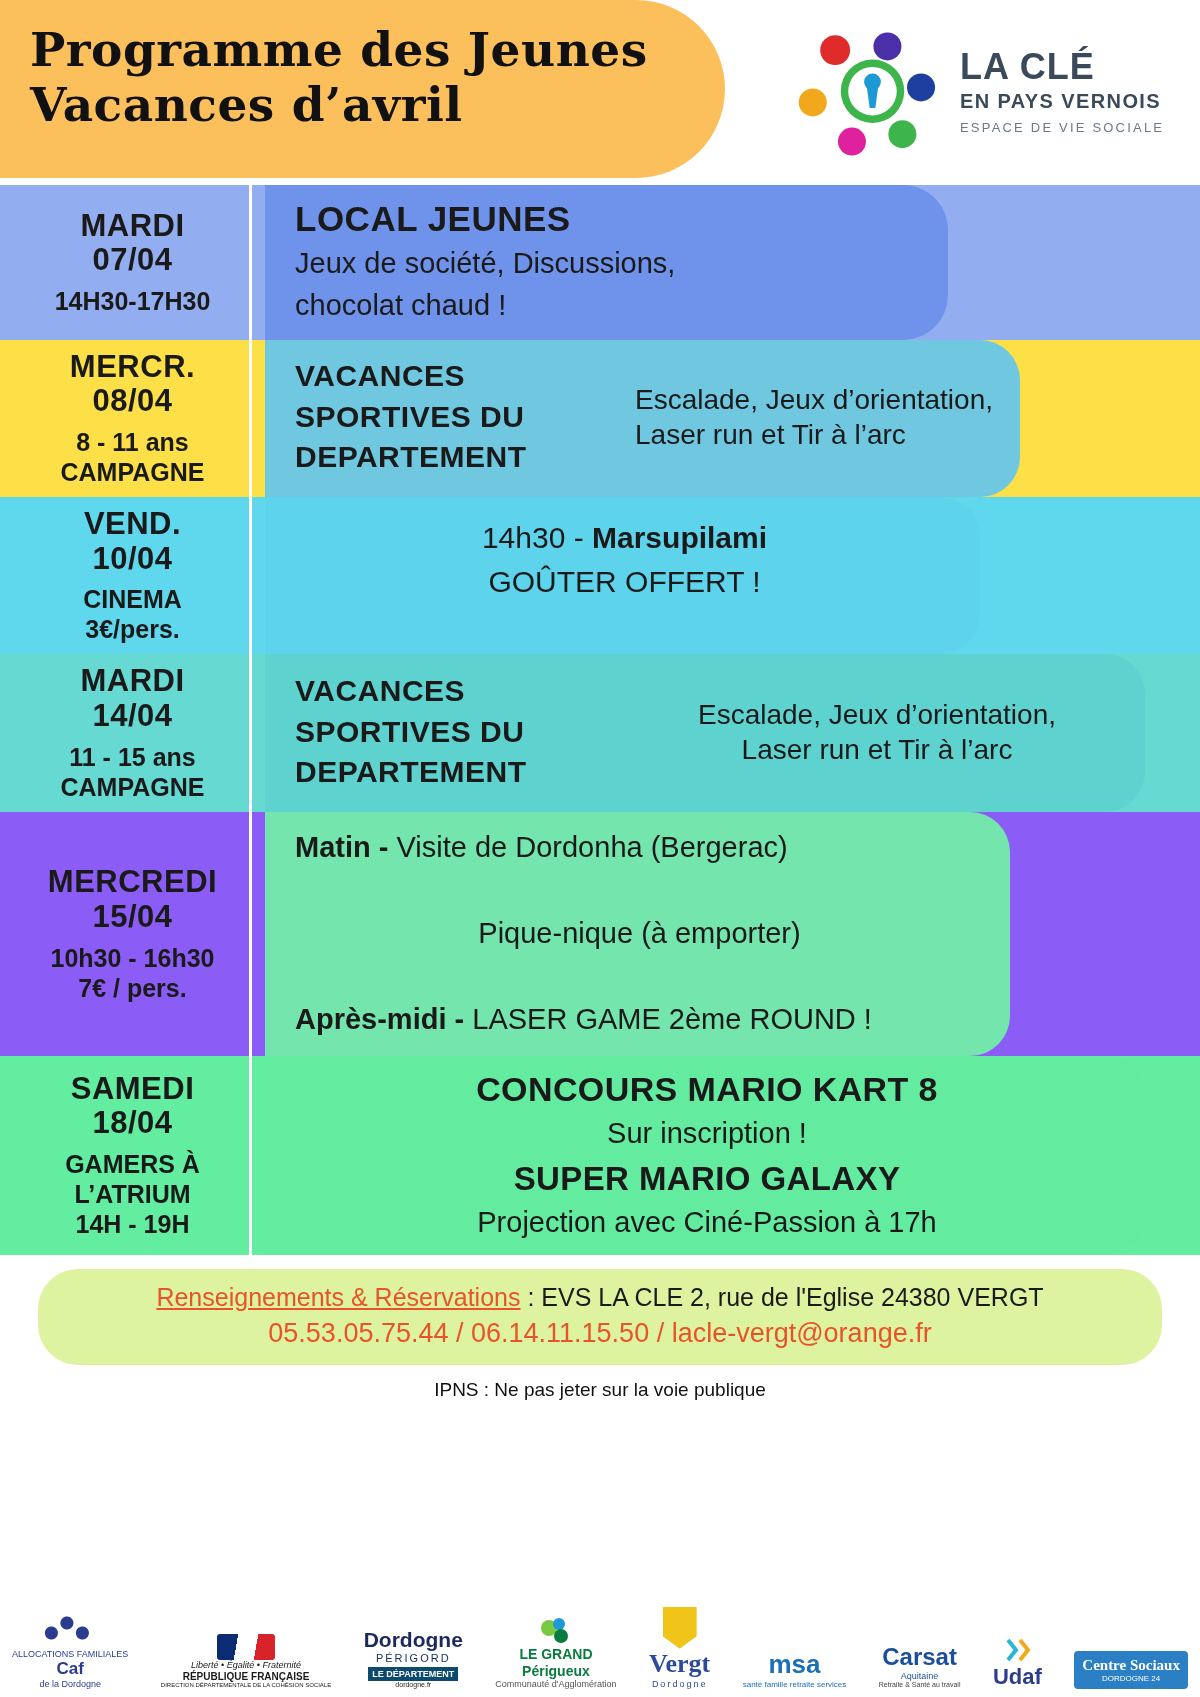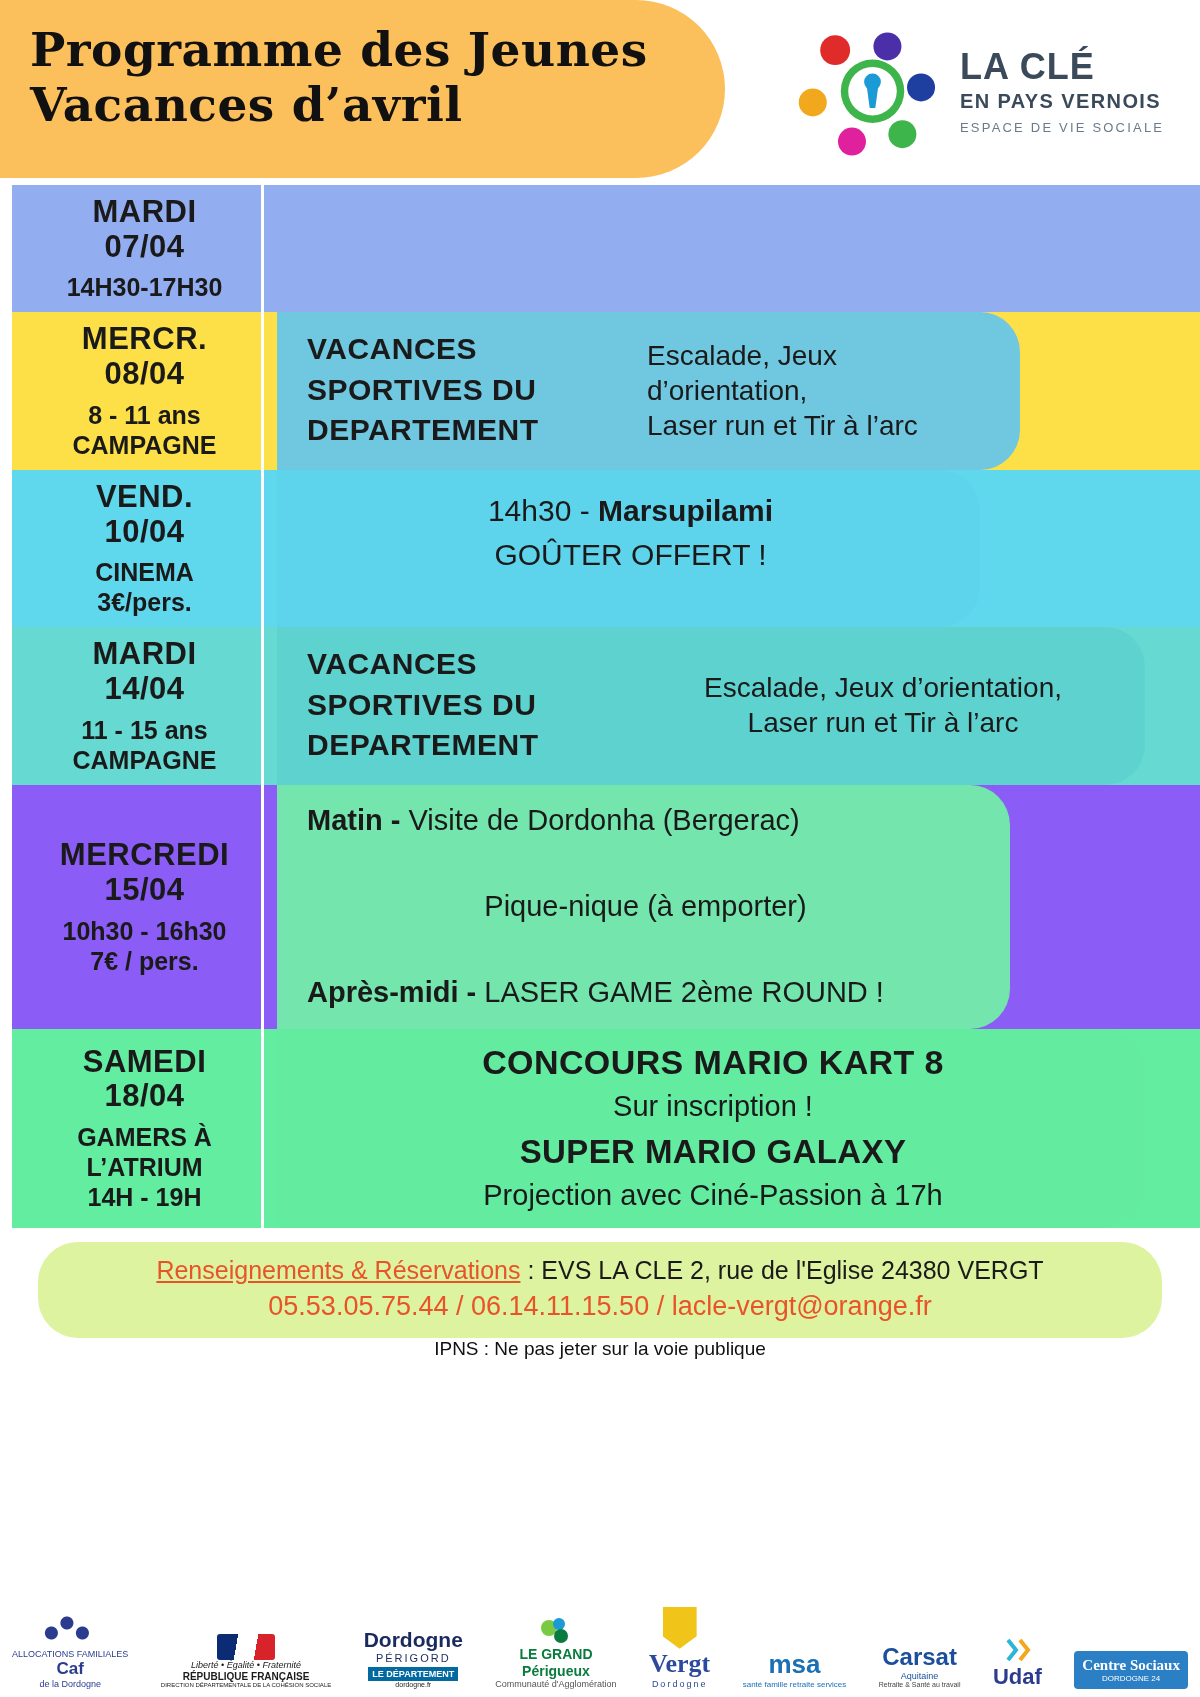"MARDI" .rows { margin-left: 12px -> none }
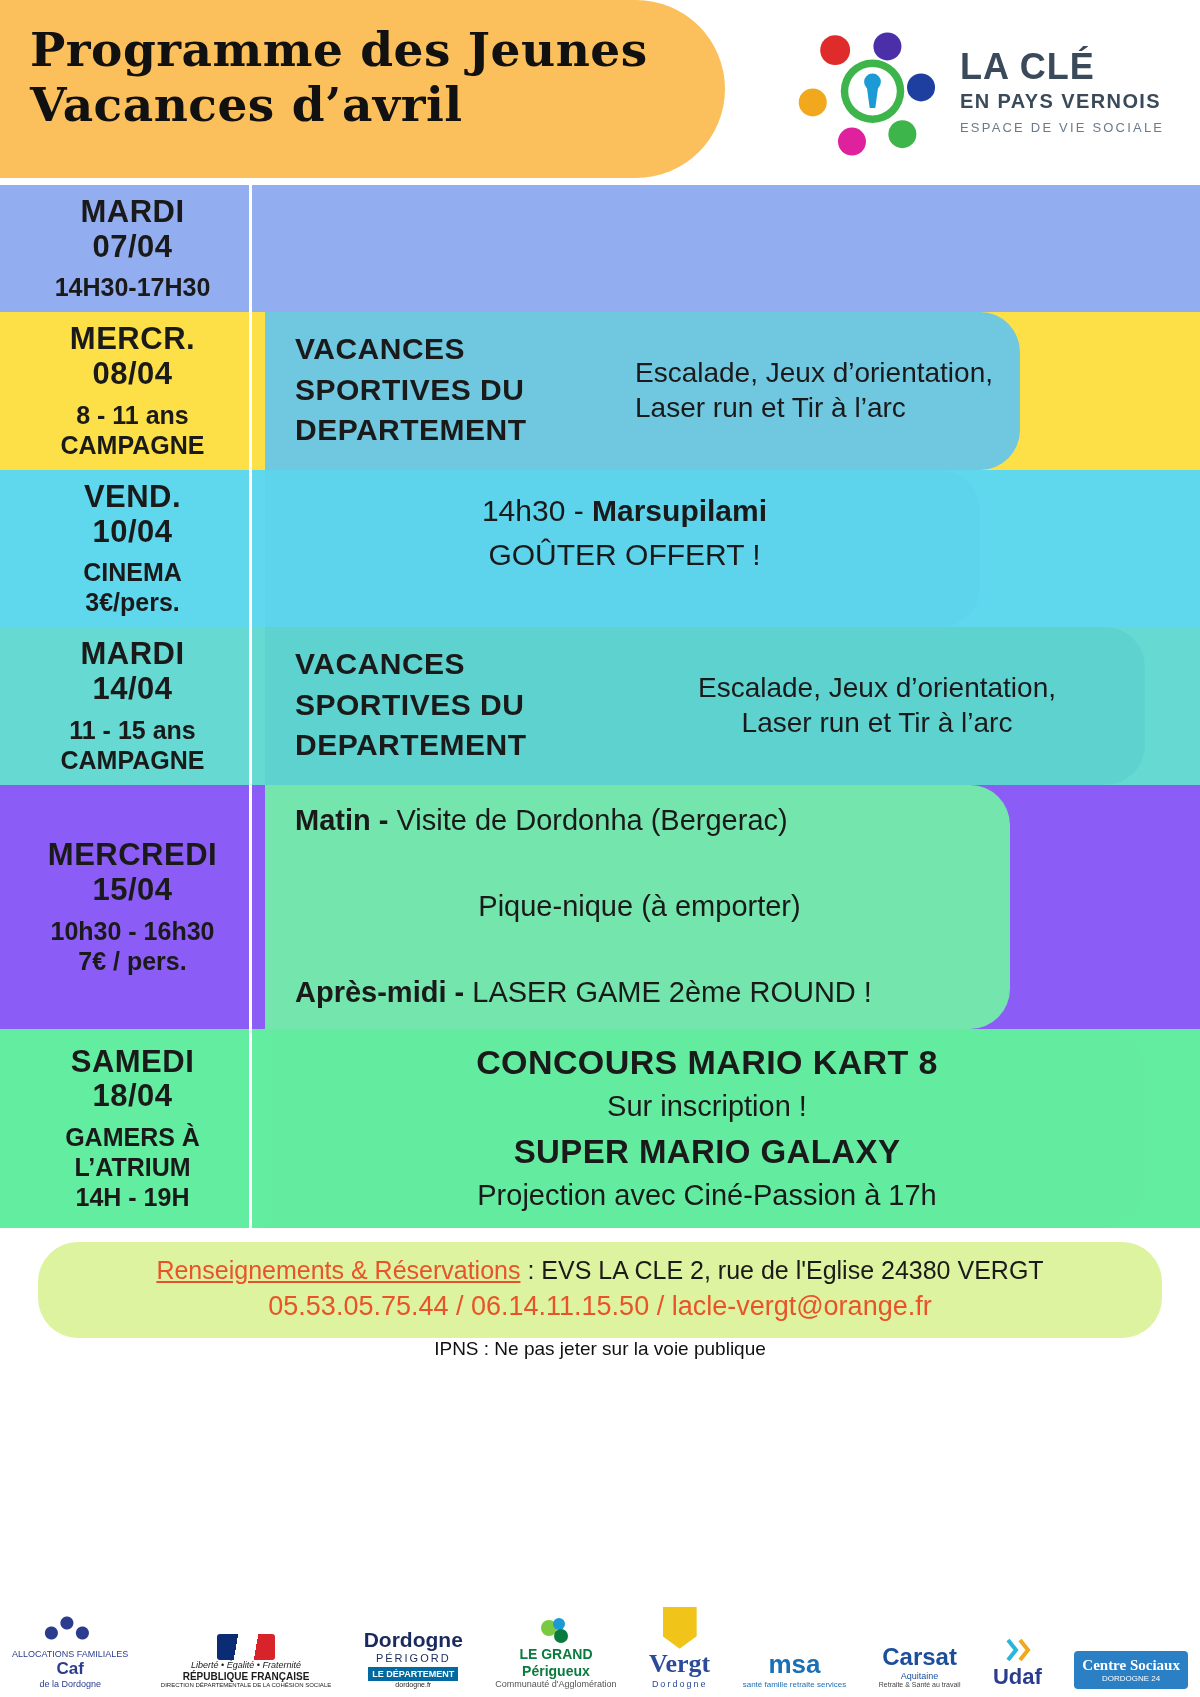"LOCAL JEUNES" div.content { html: none -> <div> <div>LOCAL JEUNES</div> <div>Jeux de société, Discussions,</div> <div>chocolat chaud !</div> </div> }
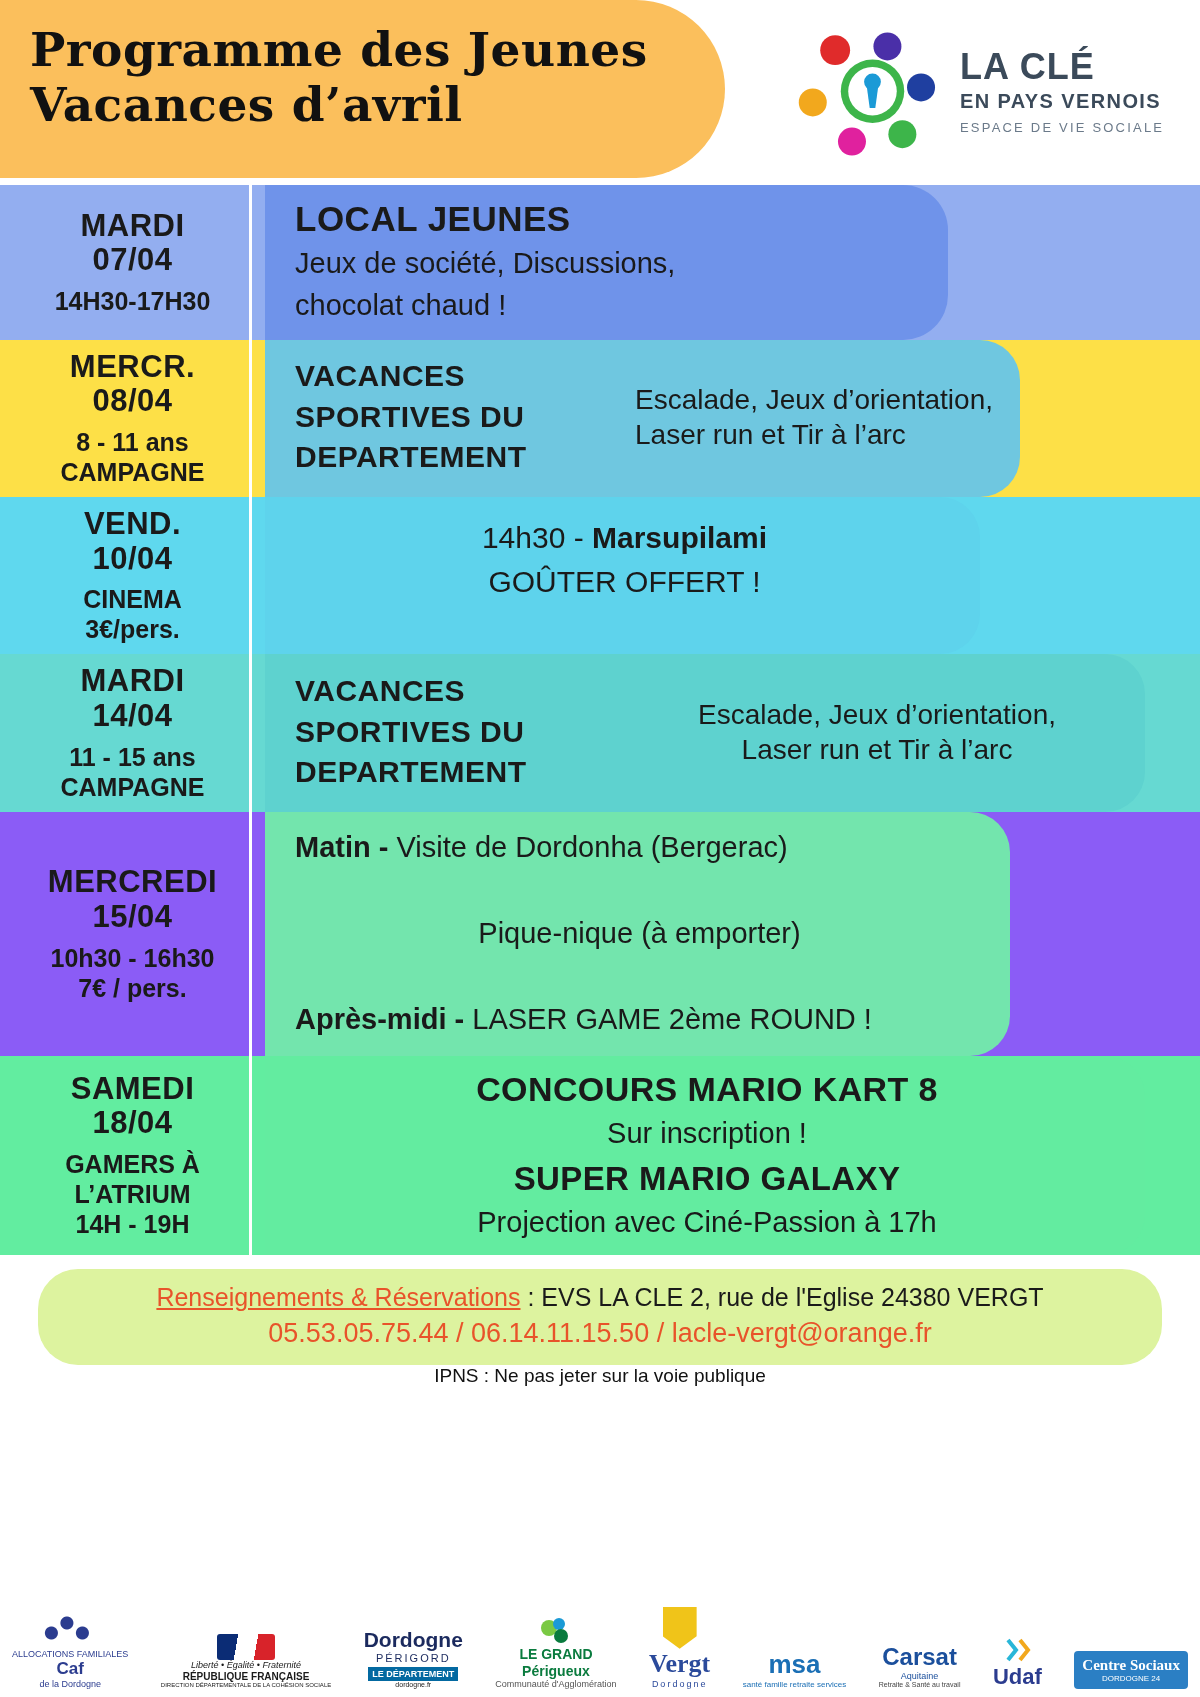"IPNS : Ne pas jeter" .ipns { margin-top: none -> 14px }
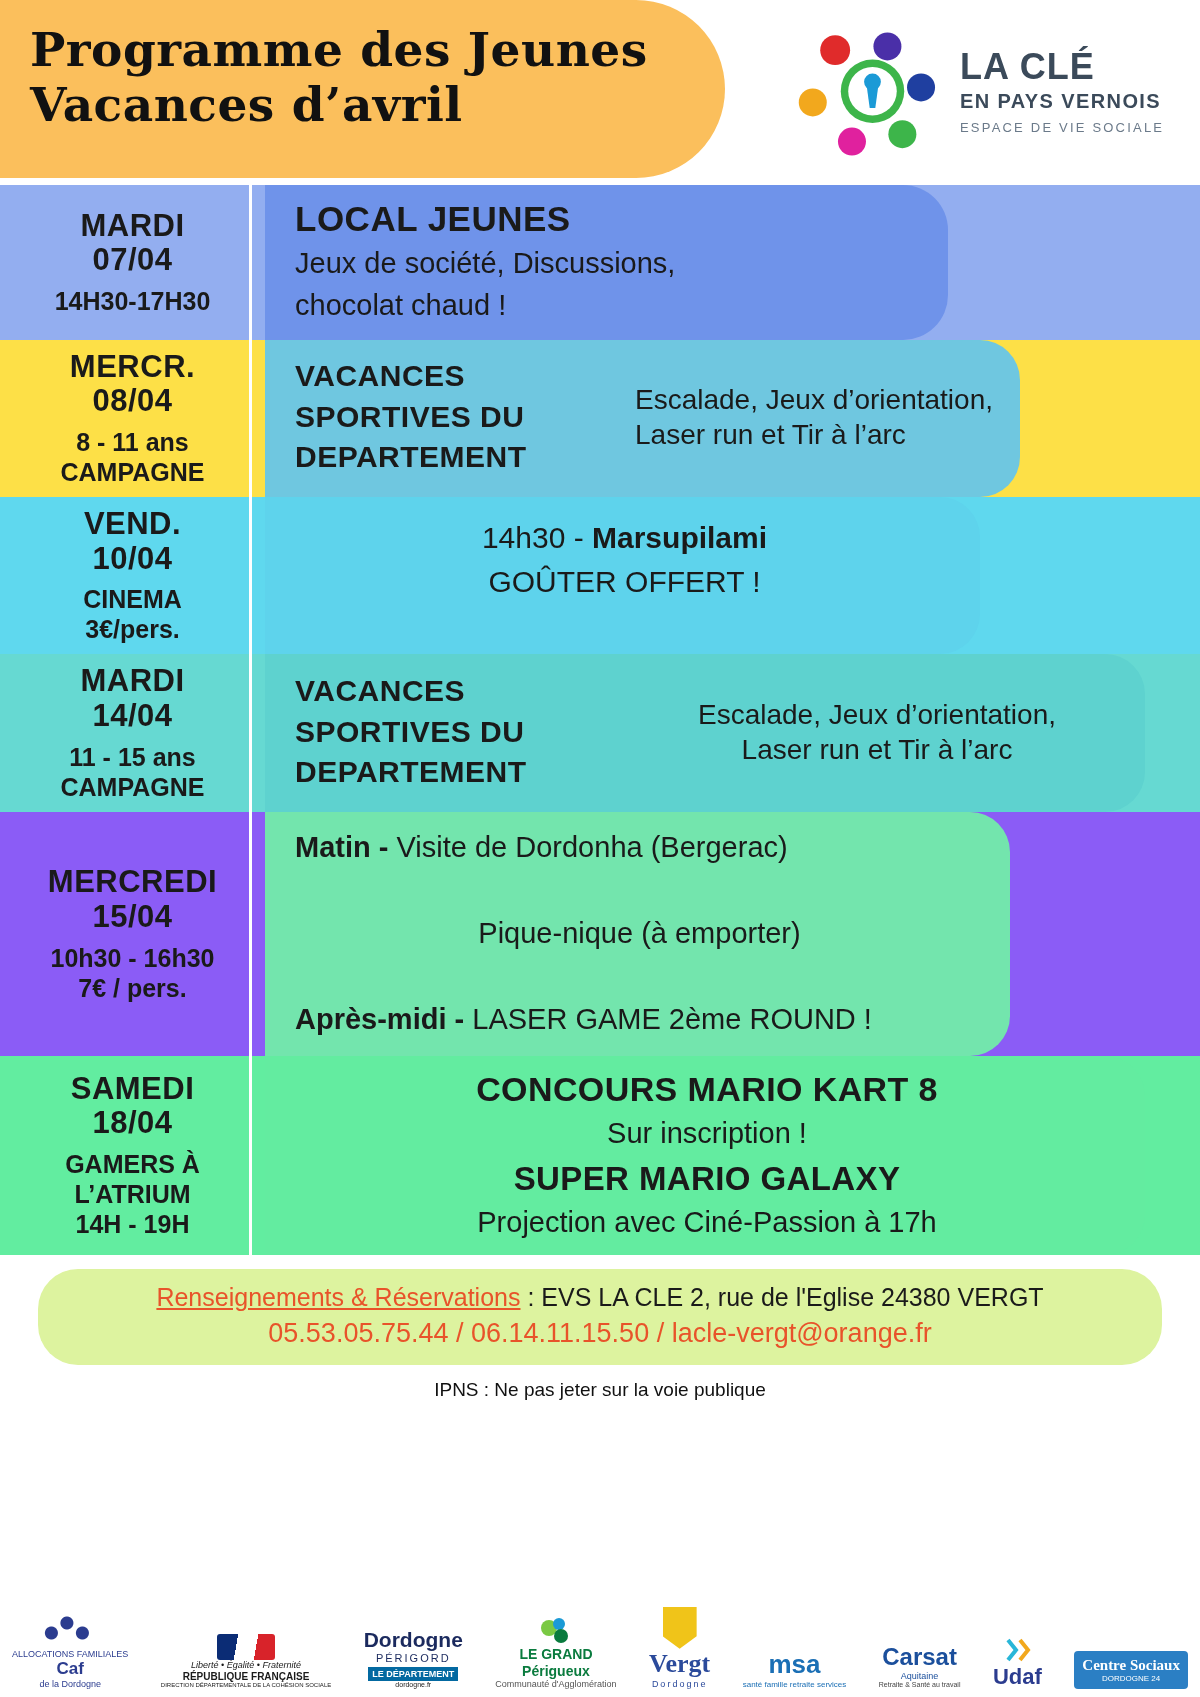"LE DÉPARTEMENT" .dordogne .bar { background: #0369a1 -> #0c4a6e }
